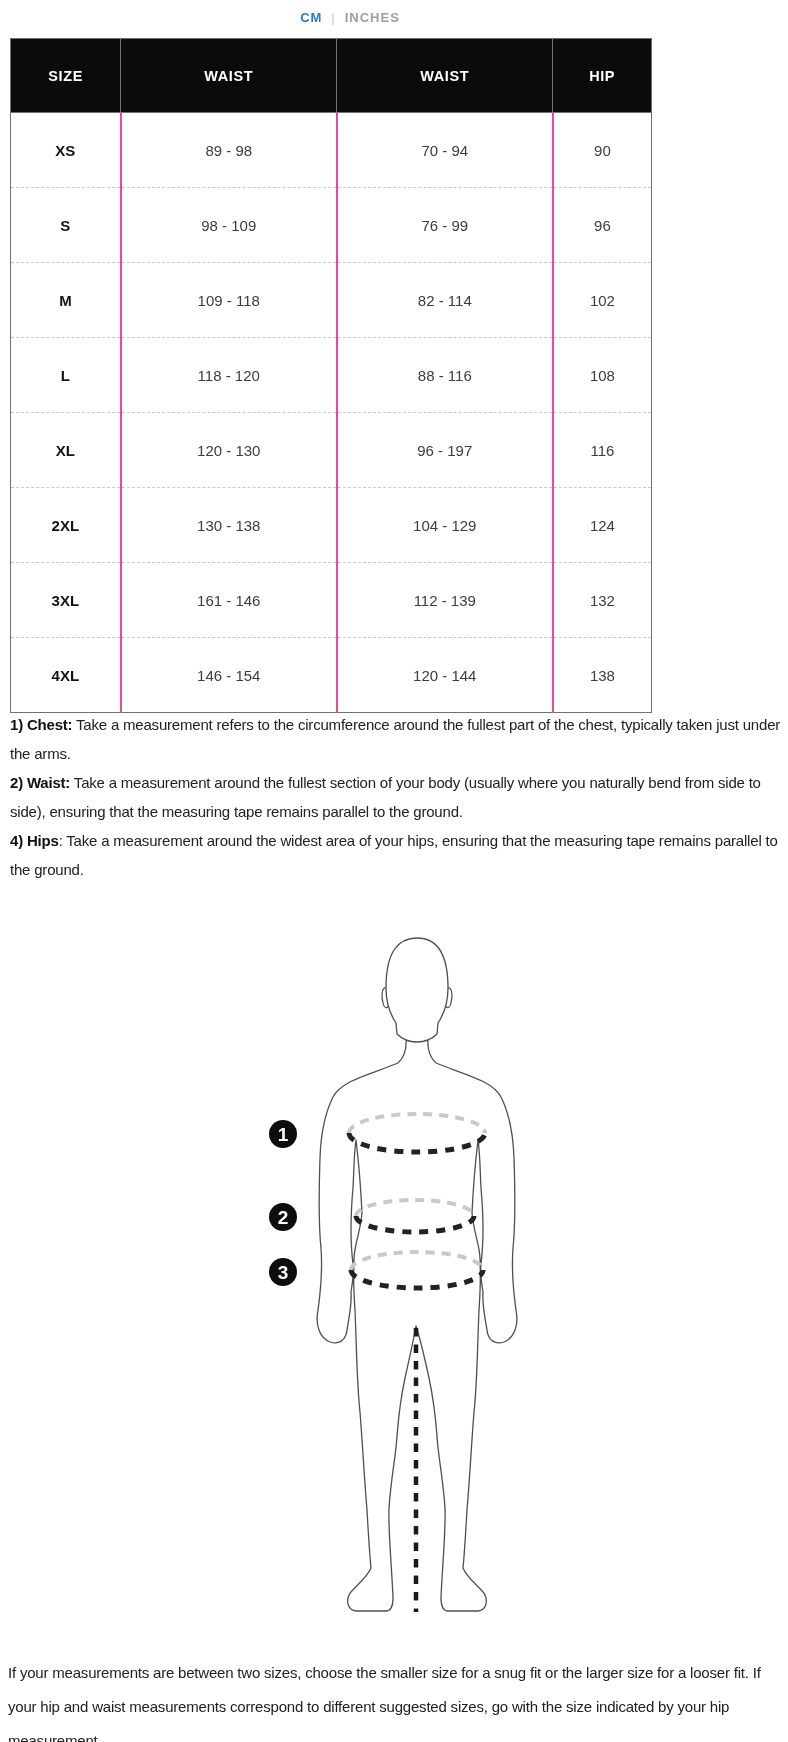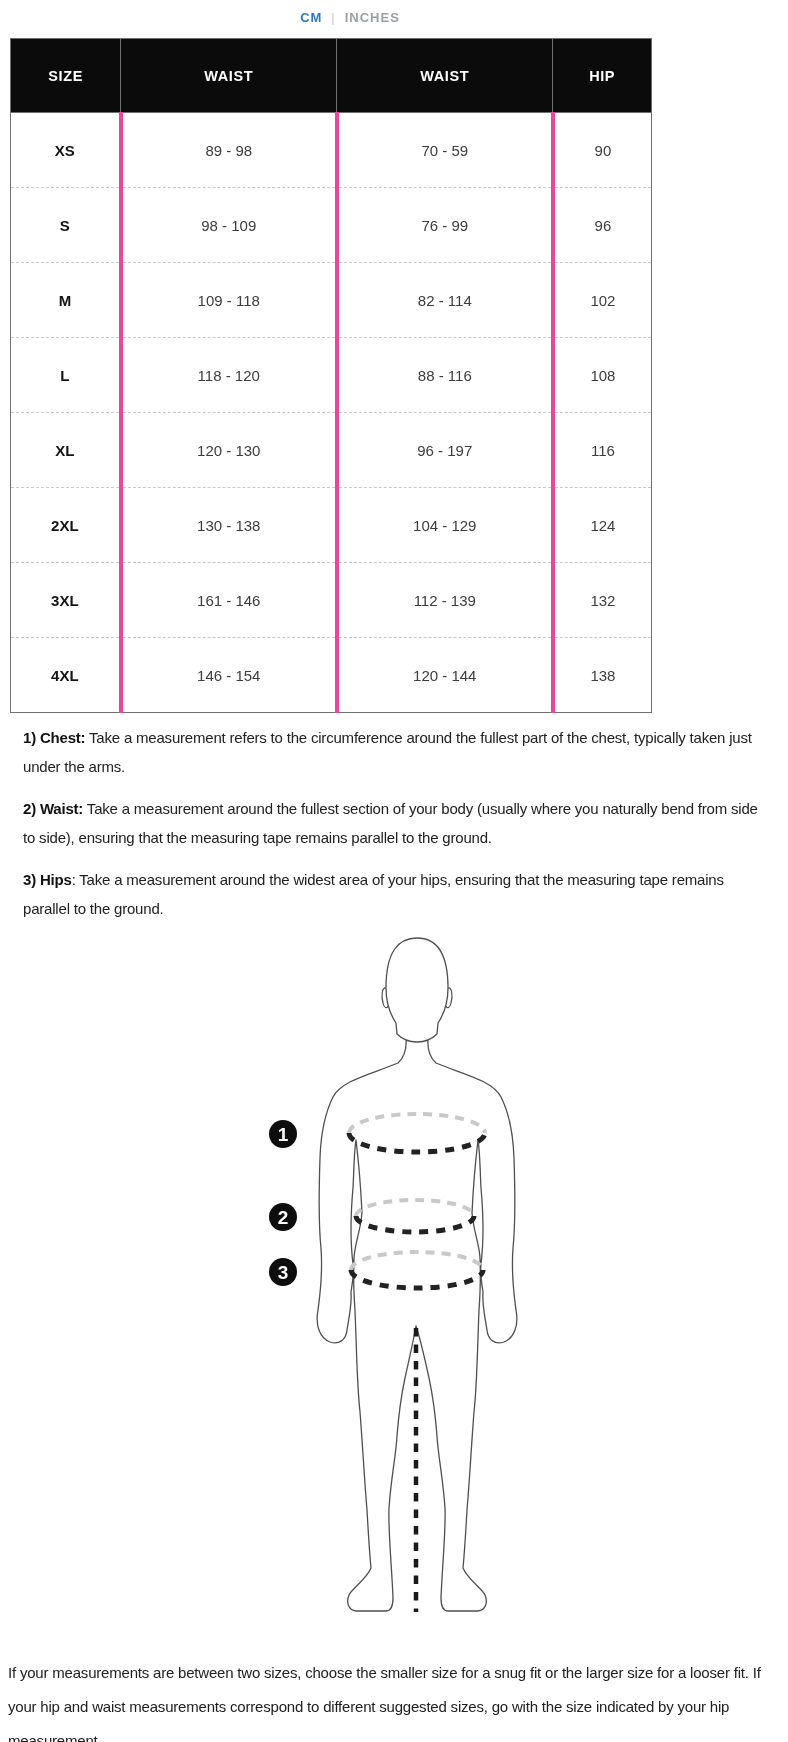"89 - 98" .size-table td { border-left: 4px solid #ec4899 -> 2px solid #ec4899 }
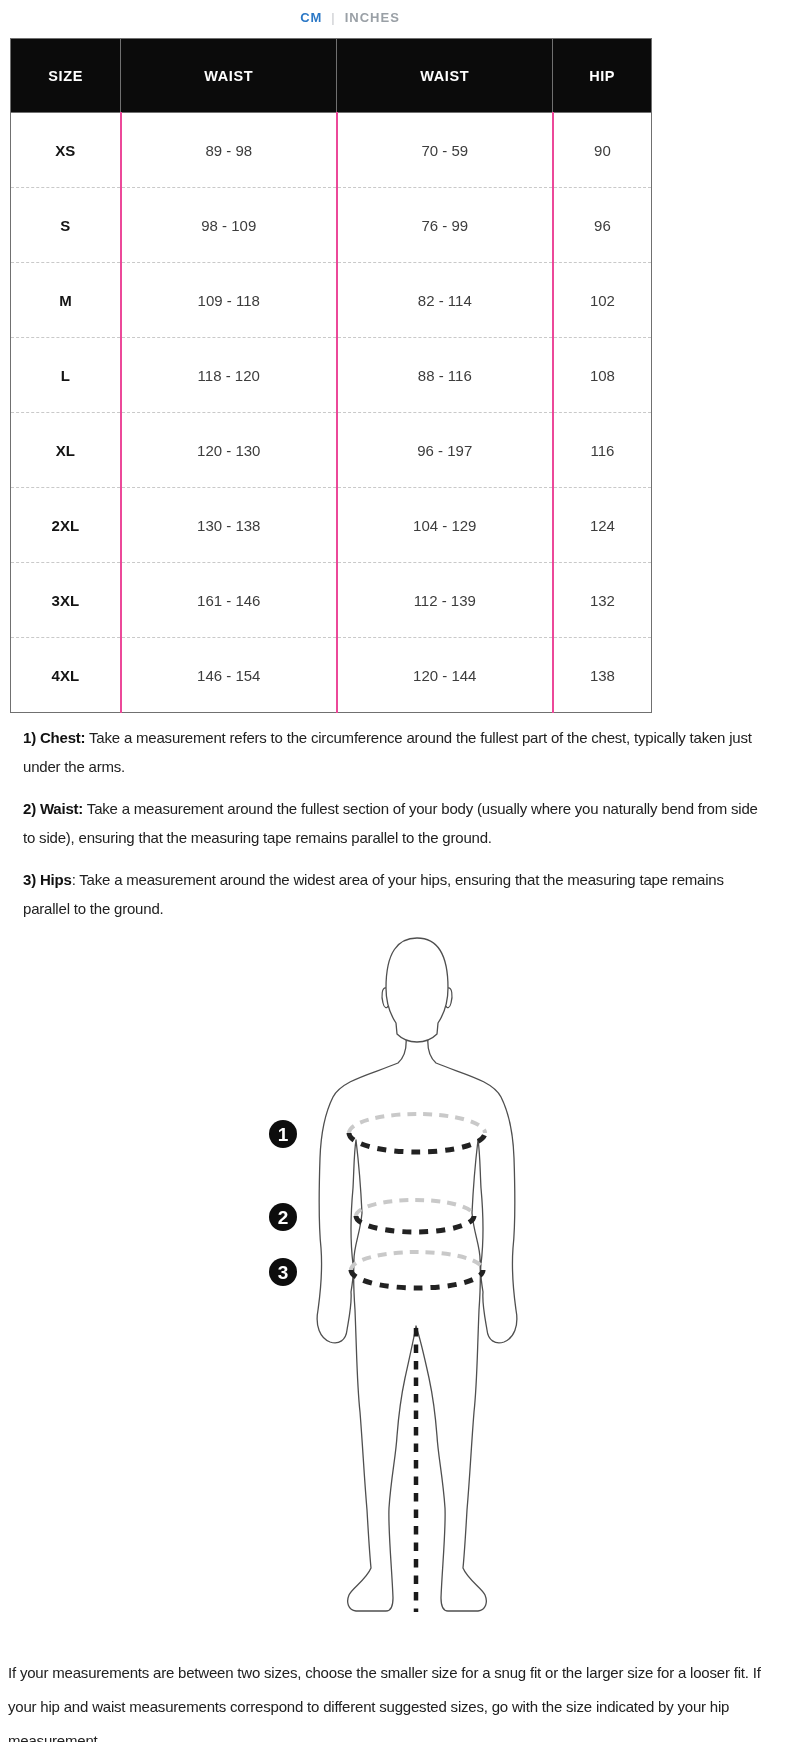"70 - 59" td { text: 59 -> 94 }
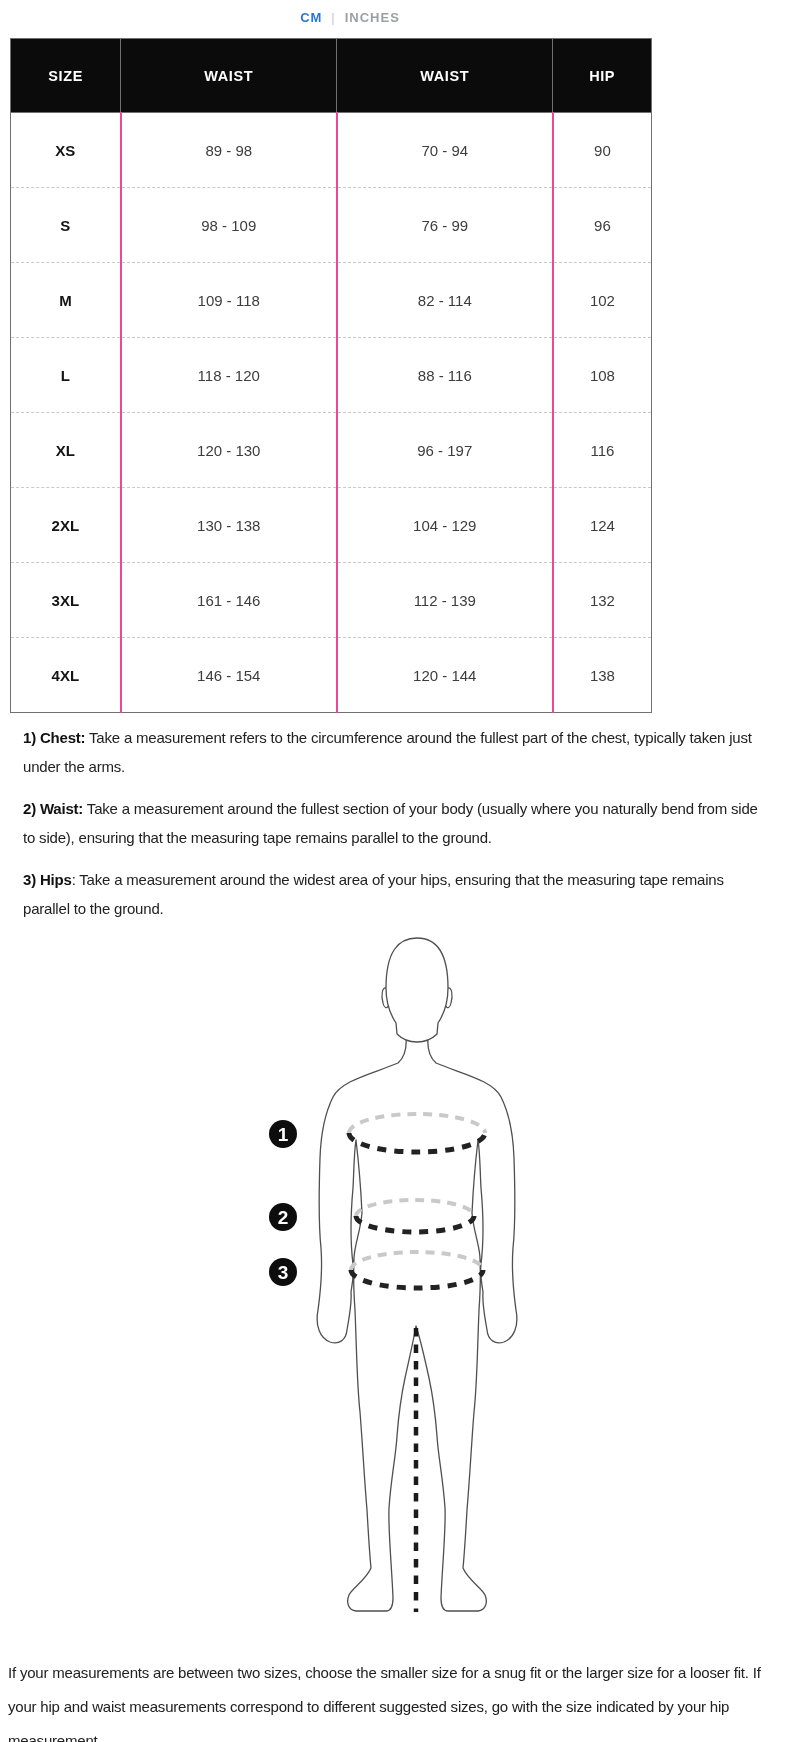"1) Chest: Take a measurement" .instructions p { margin: 13px -> 0 }
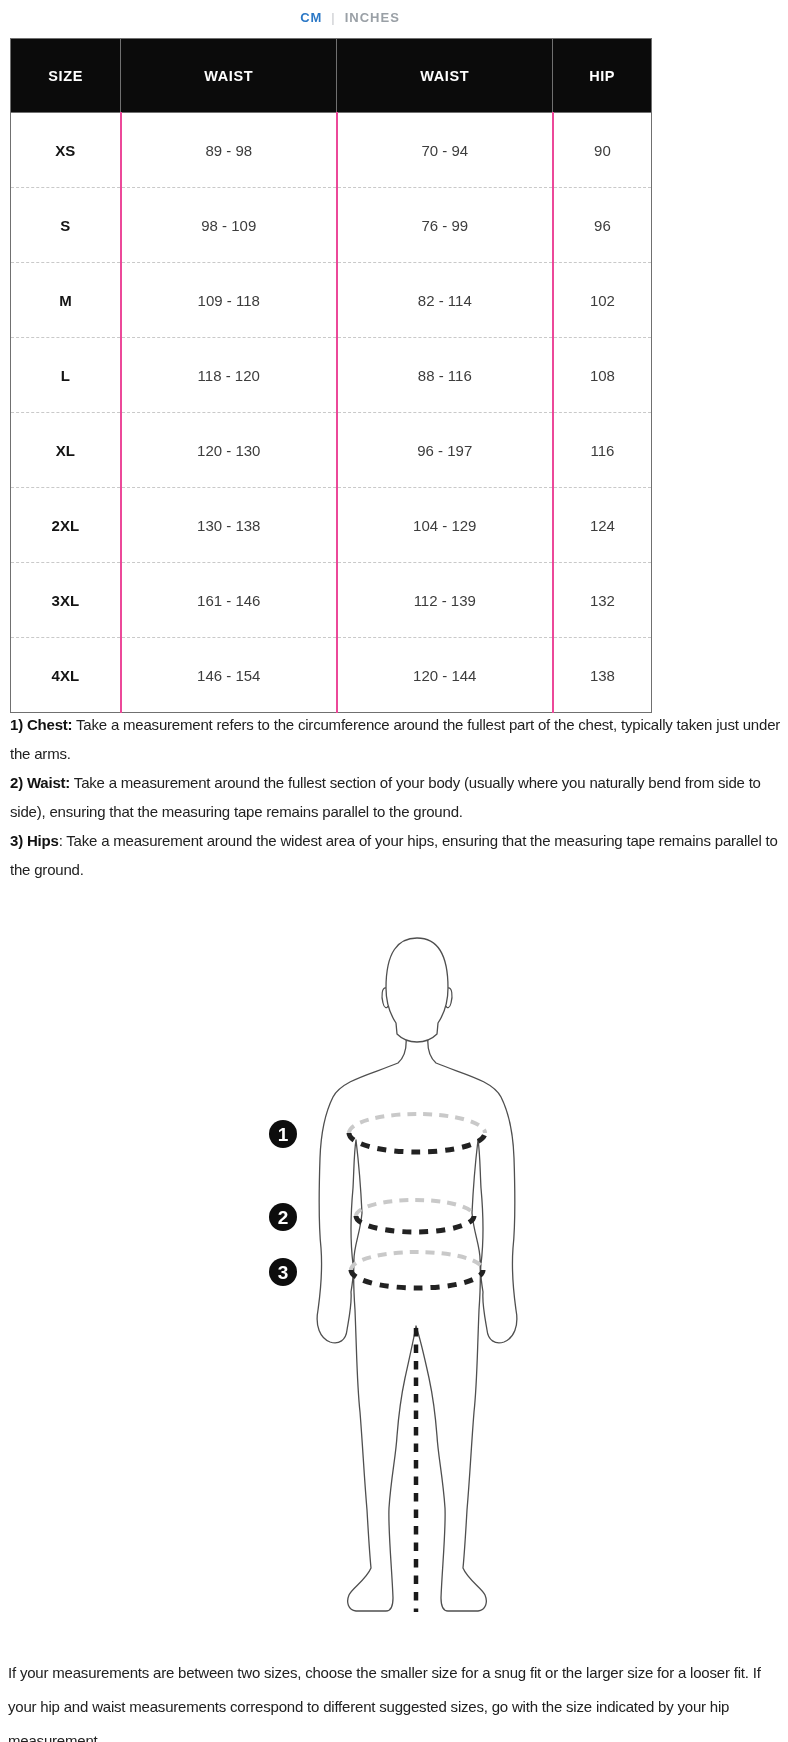"3) Hips" b { text: 3 -> 4 }
